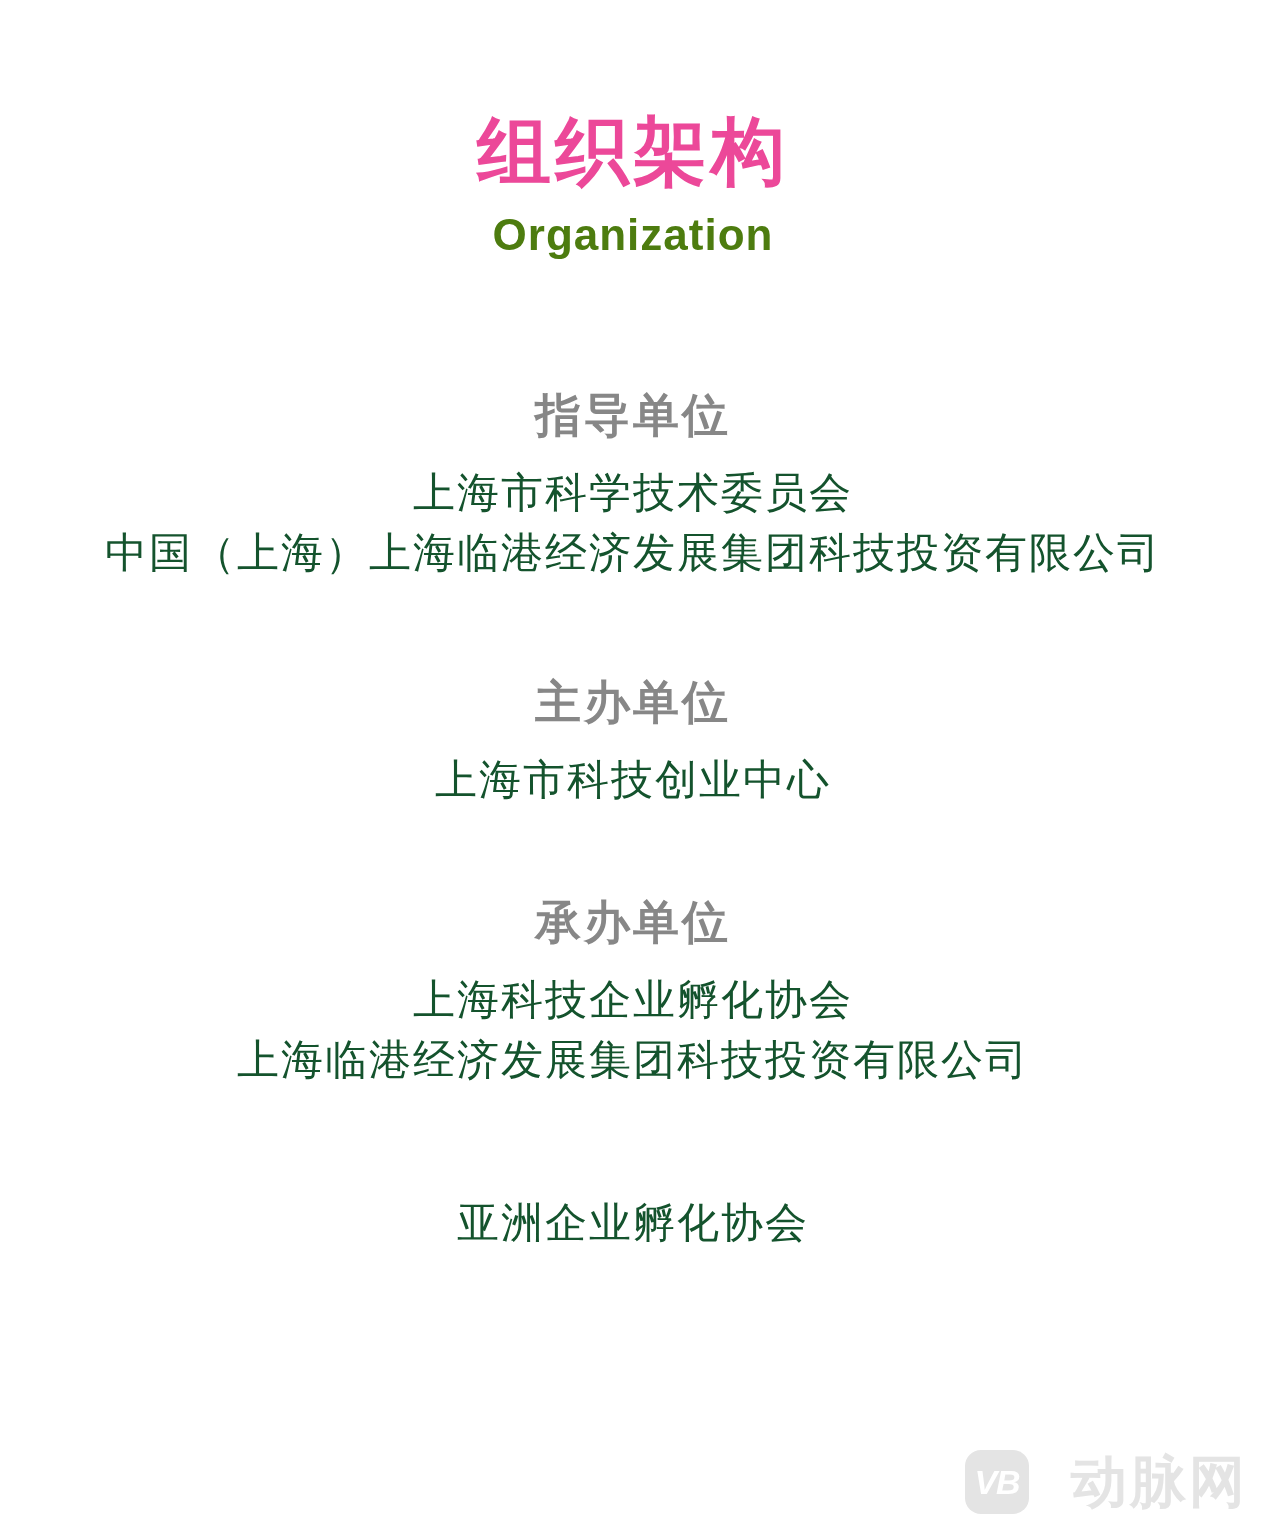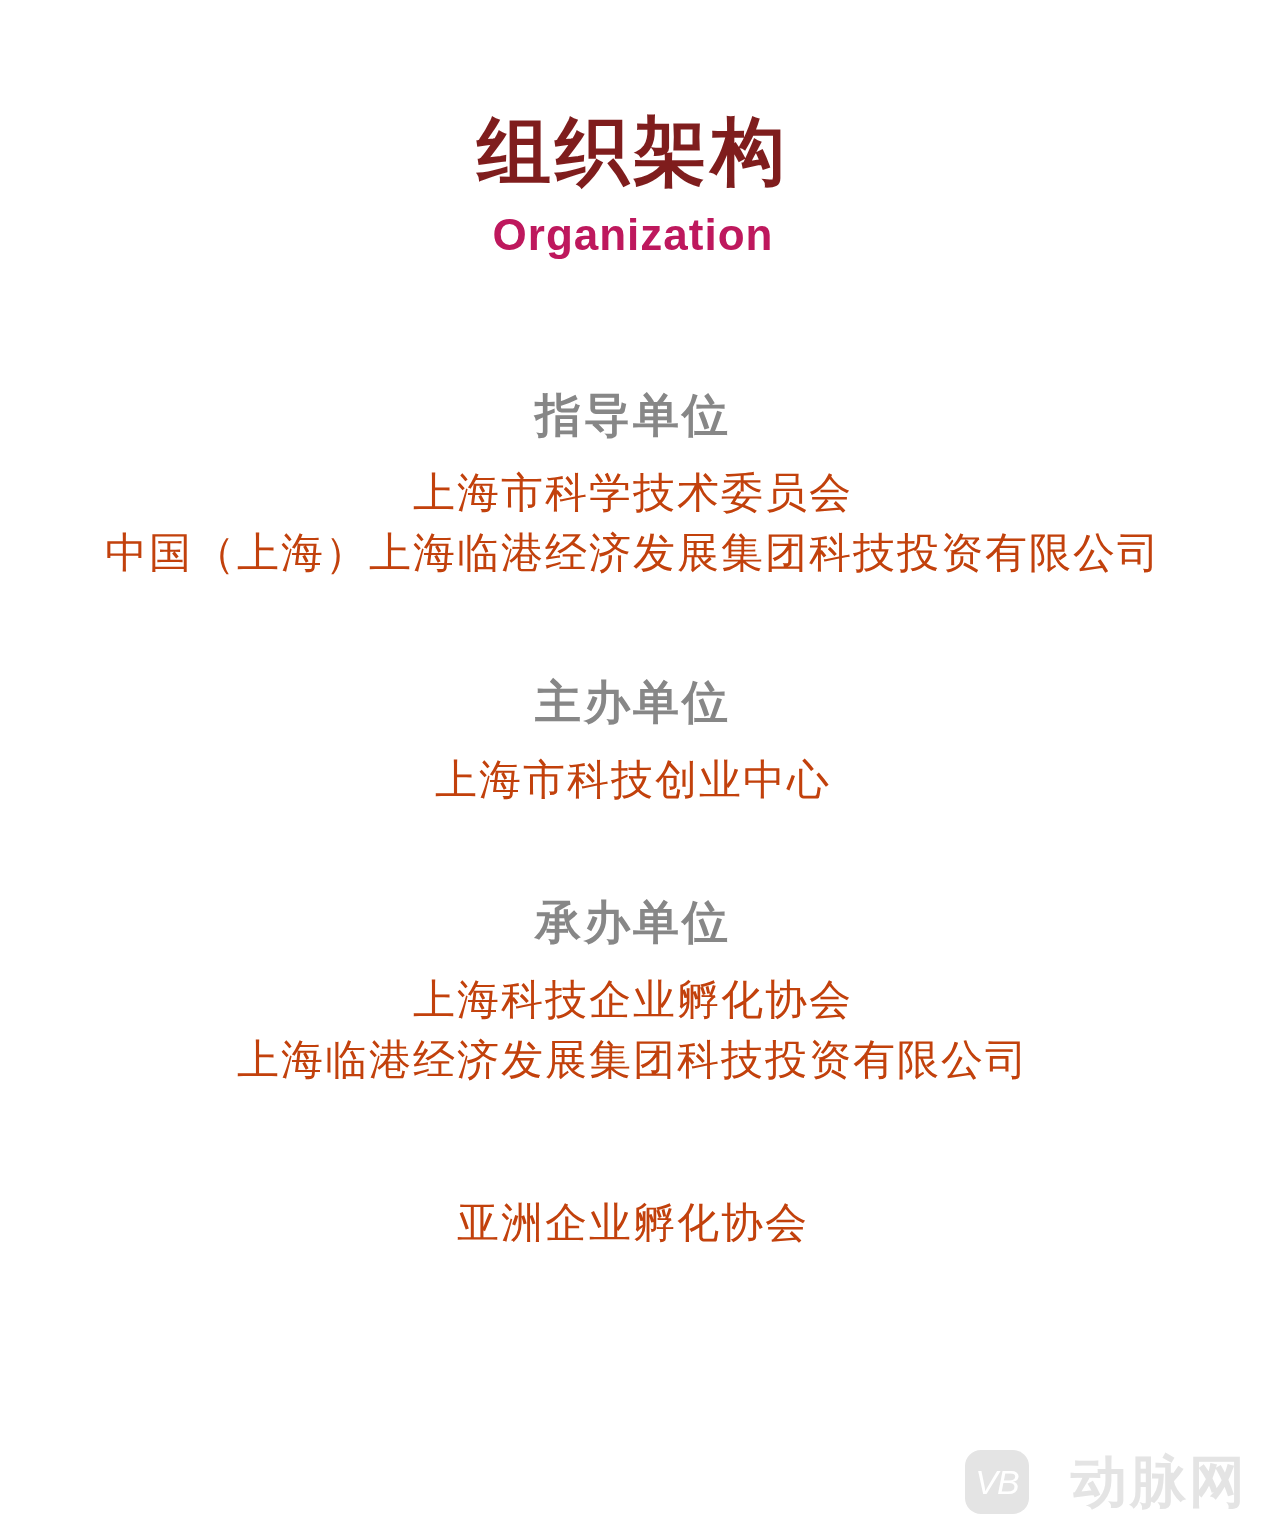"组织架构" .title { color: #7f1d1d -> #ec4899 }
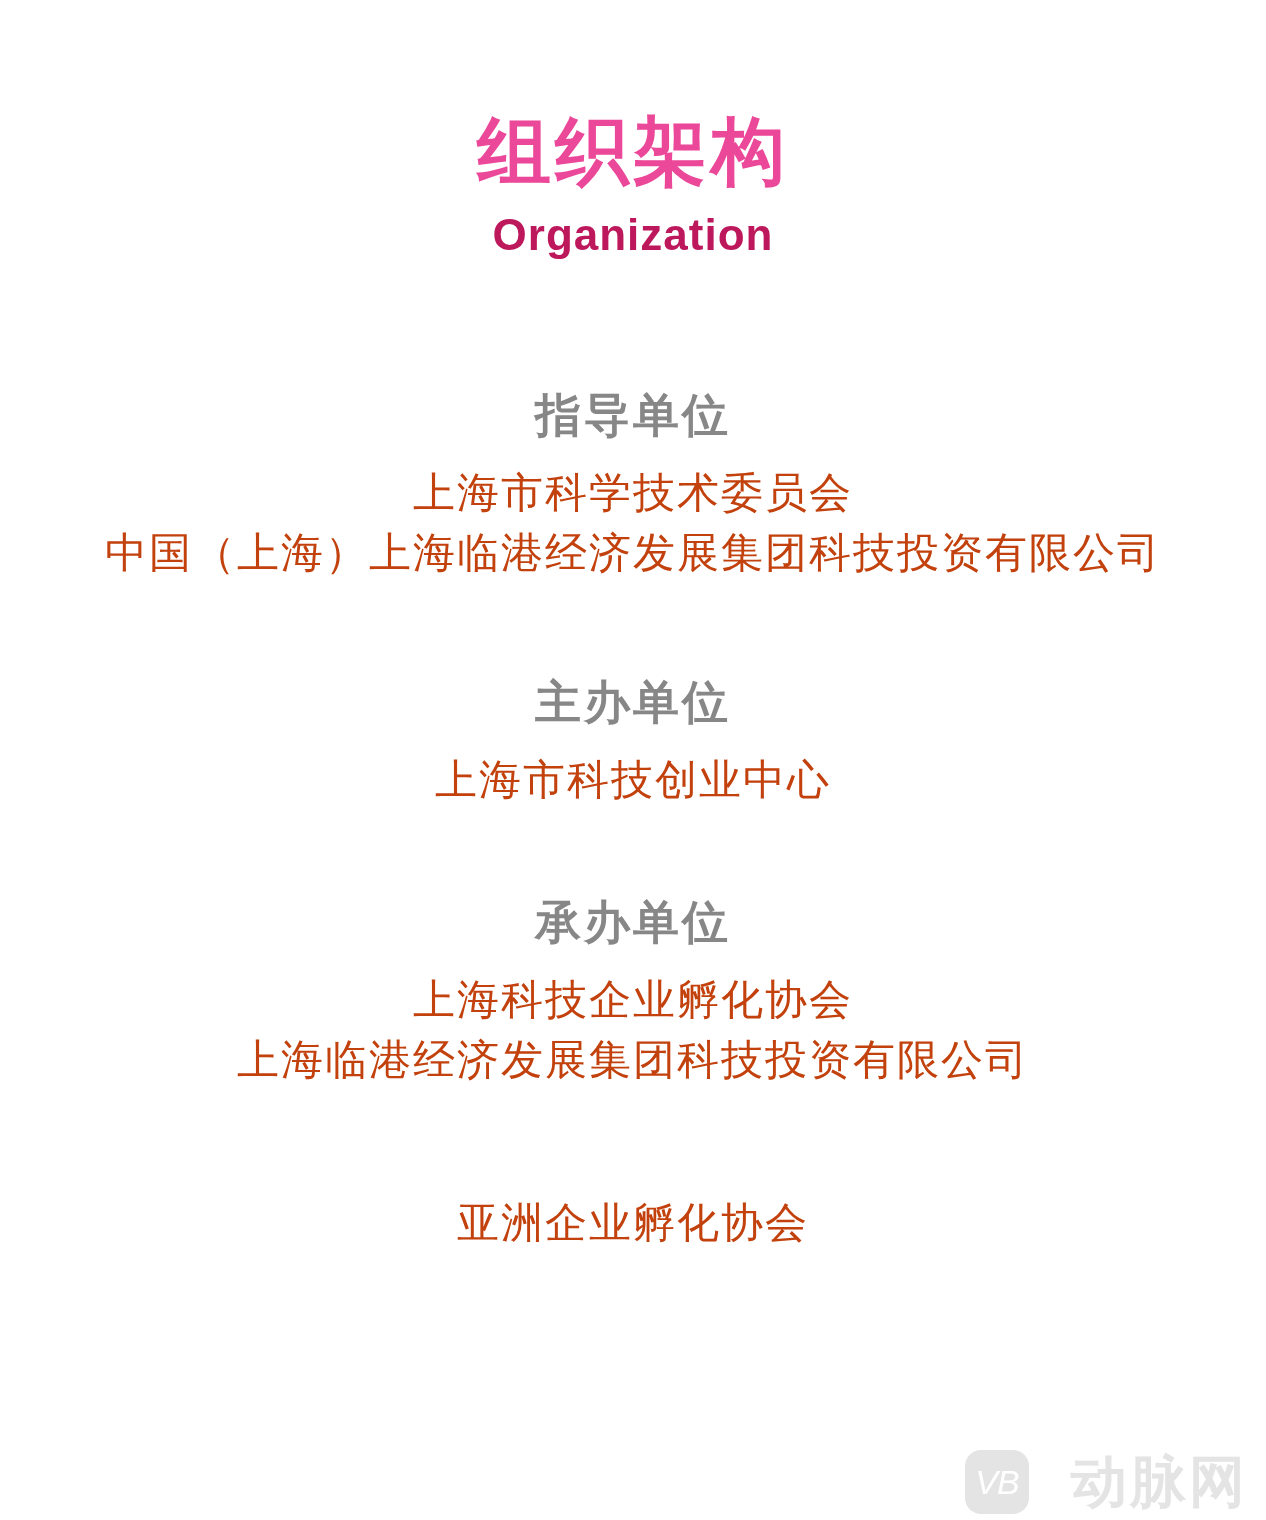"Organization" .subtitle { color: #be185d -> #4d7c0f }
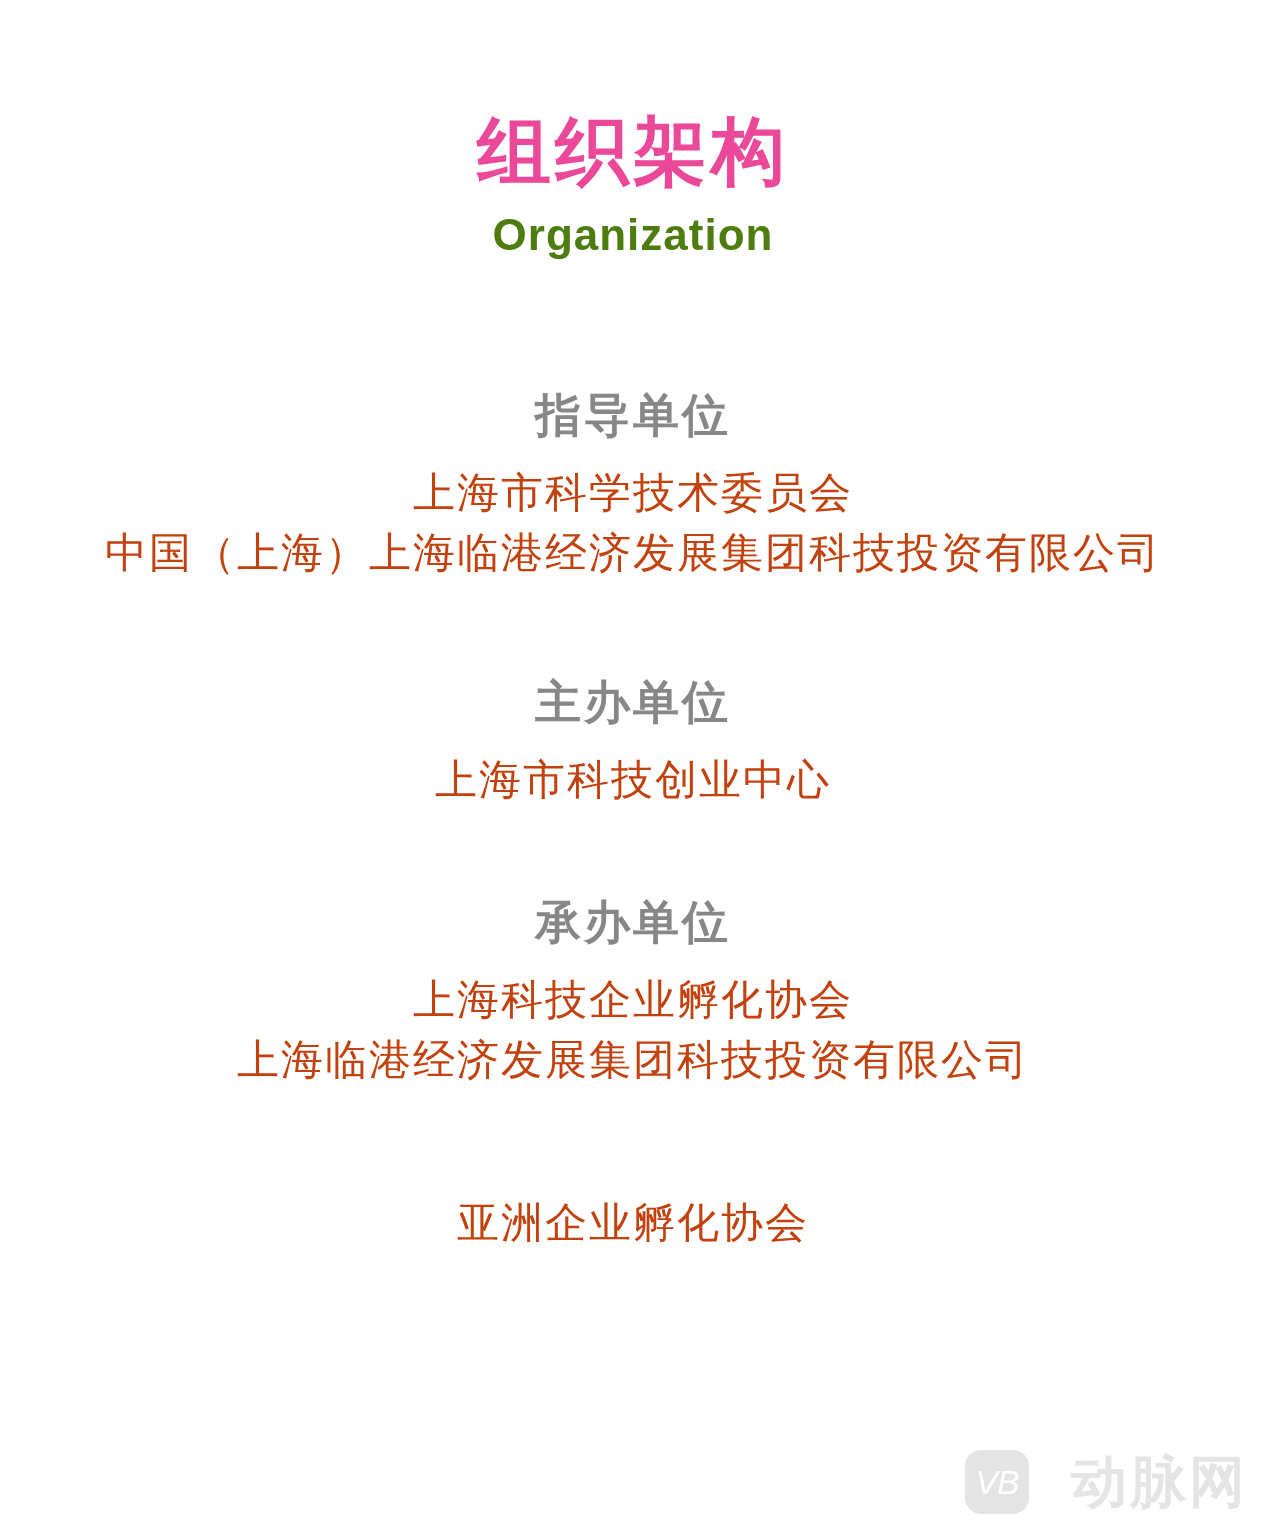"上海市科学技术委员会" .sec p { color: #c2410c -> #14532d }
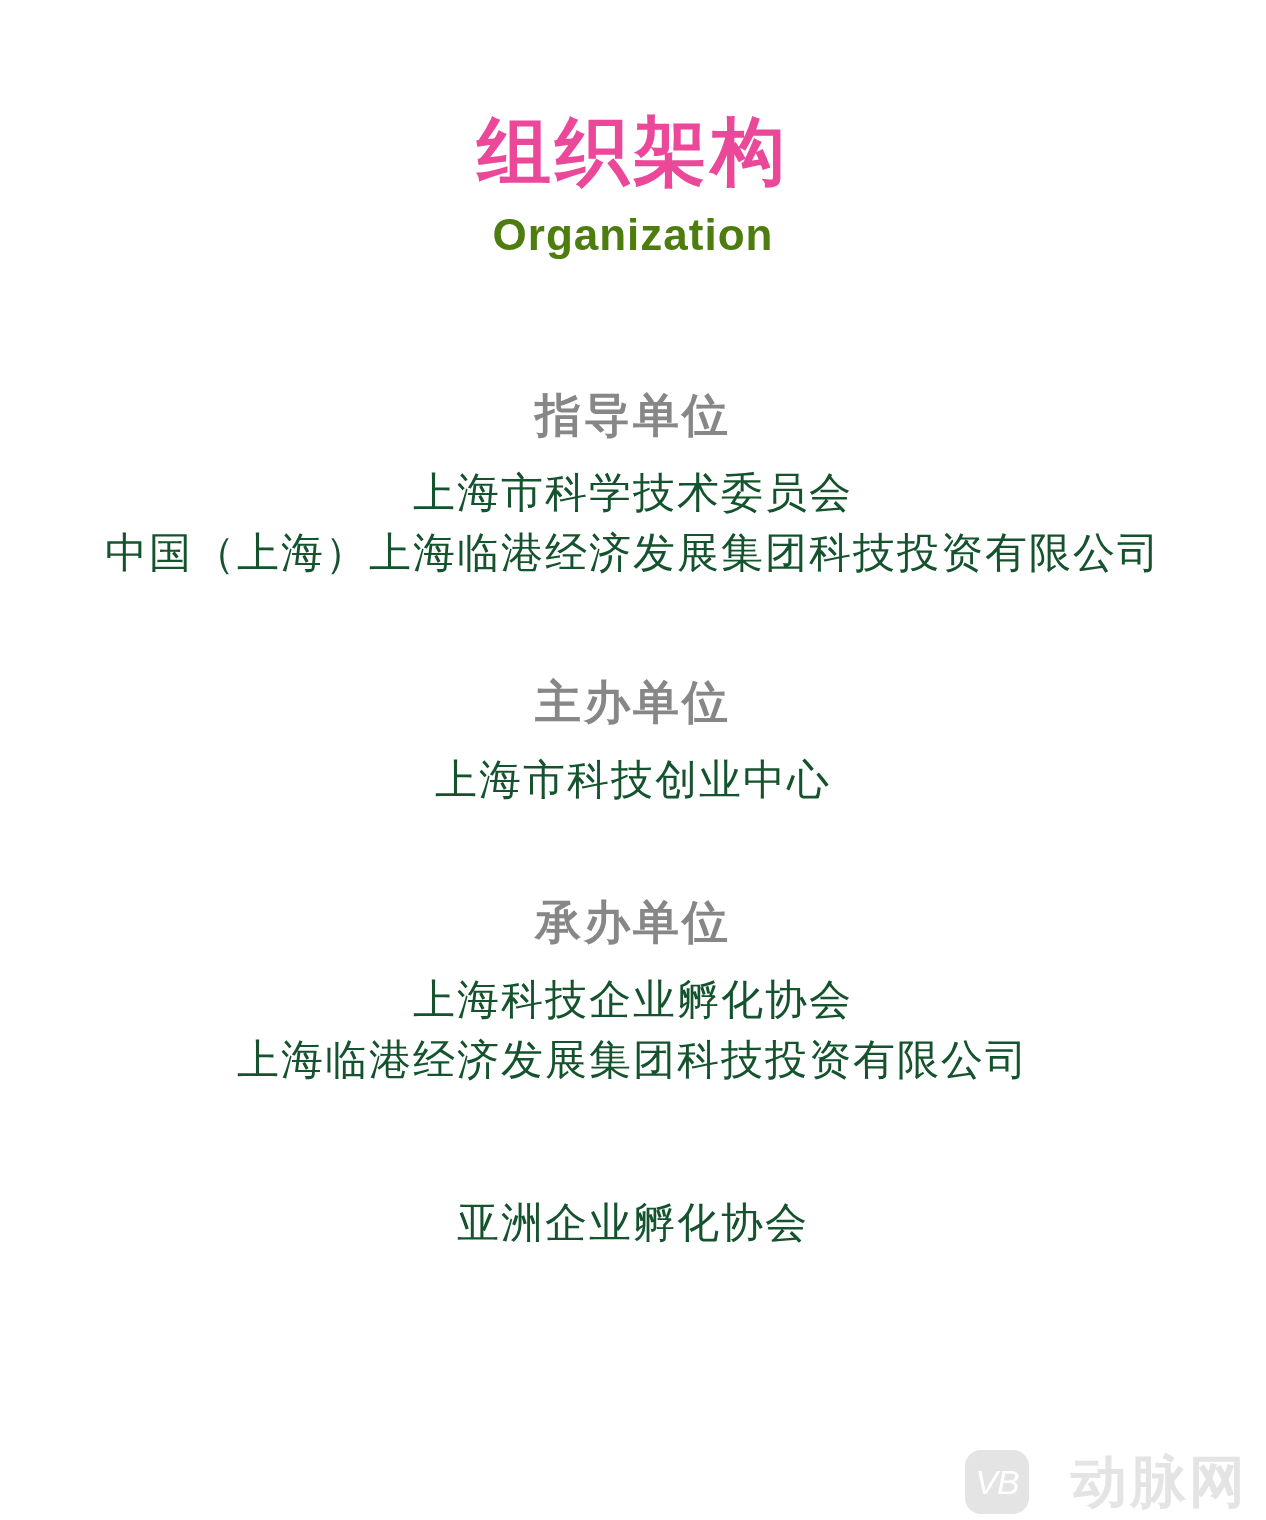"VB" .wm-logo { font-weight: 400 -> 700 }
